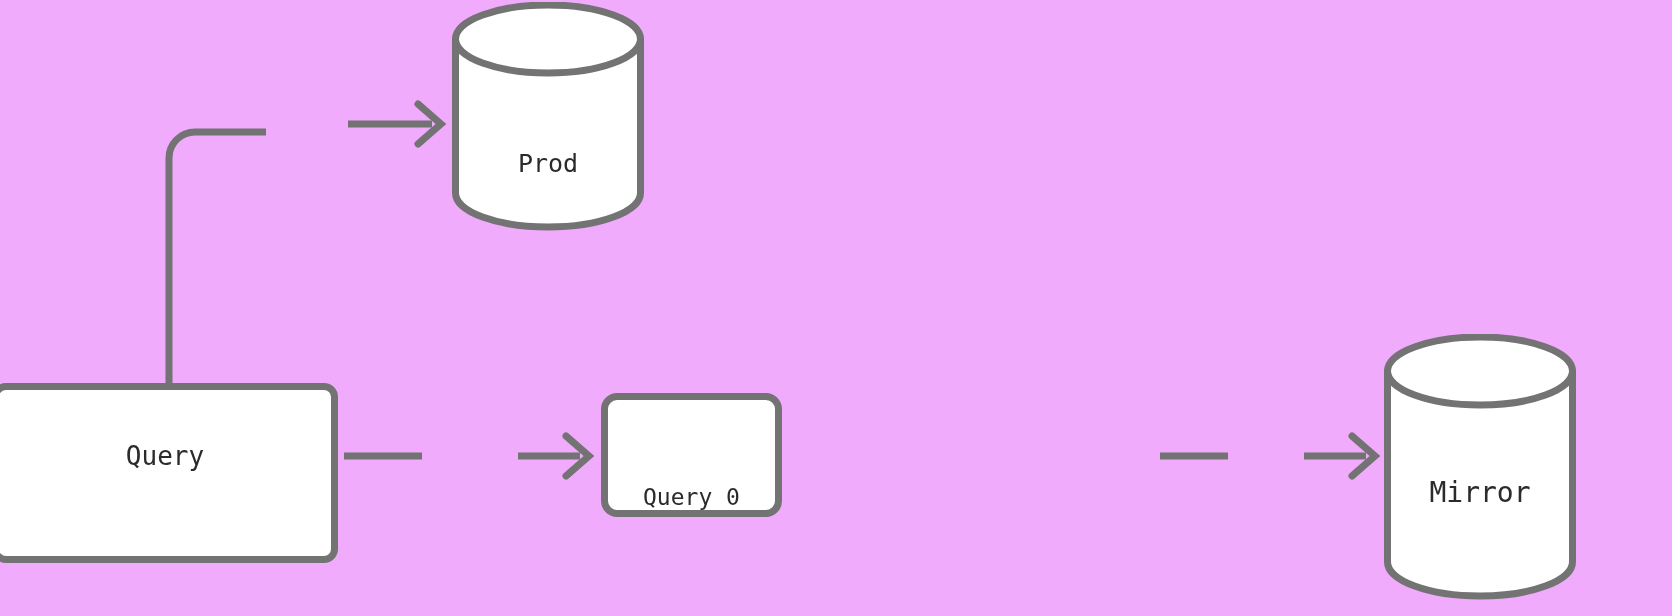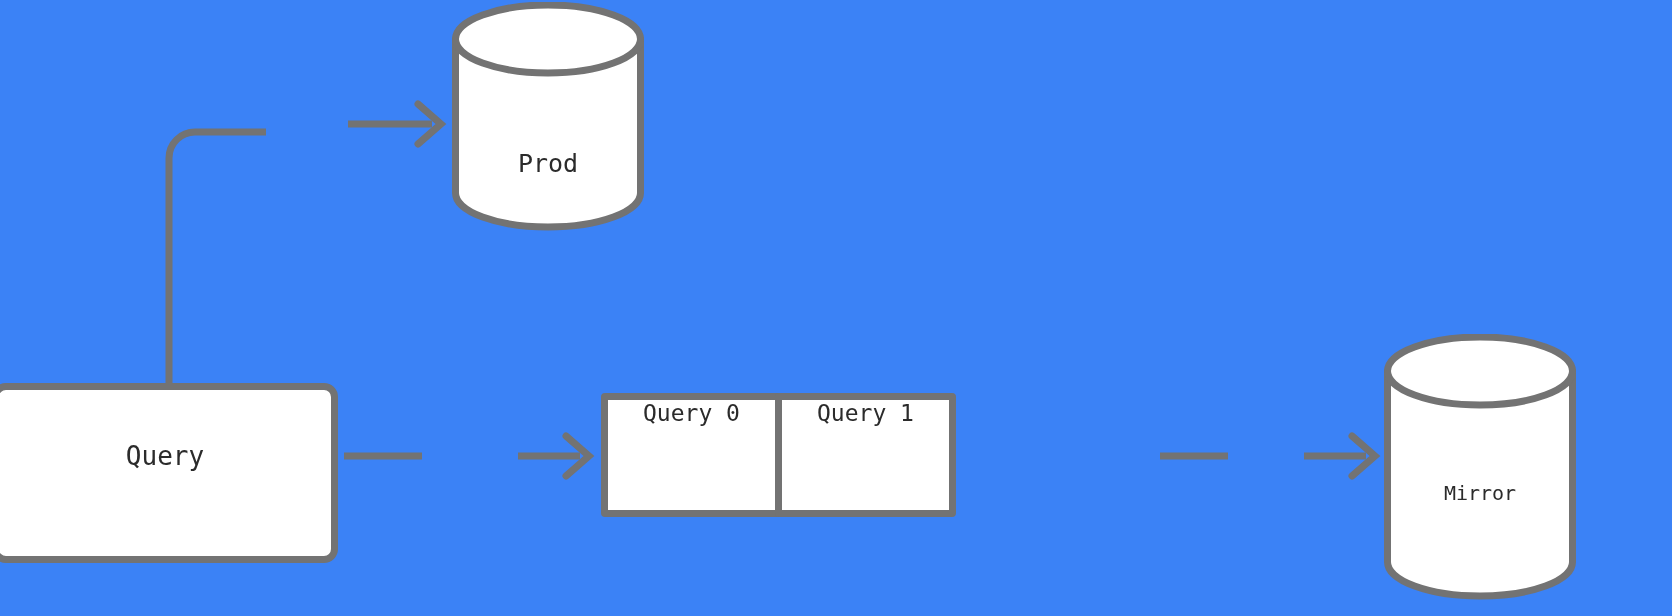"Prod" #canvas { background: #3b82f6 -> #f0abfc }
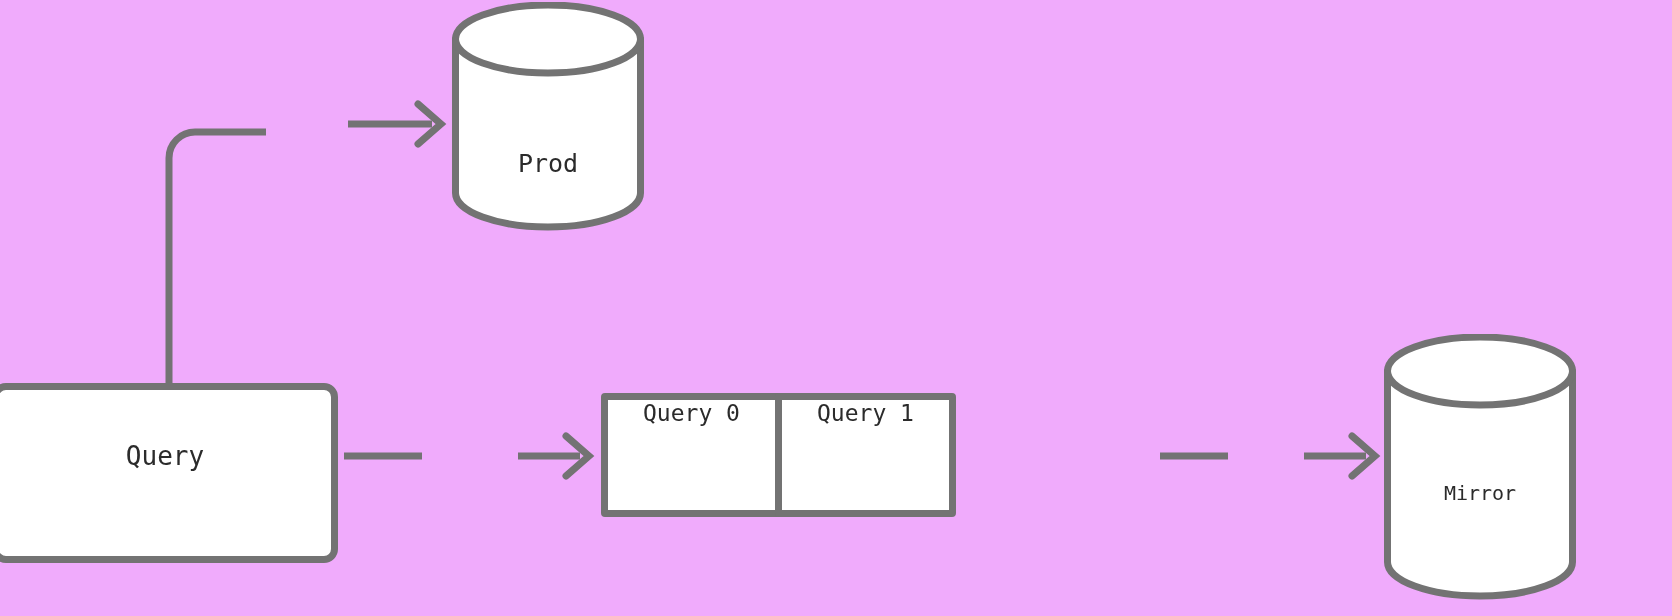"Query 0" .shard { align-items: flex-start -> flex-end; border-radius: 4px -> 16px }
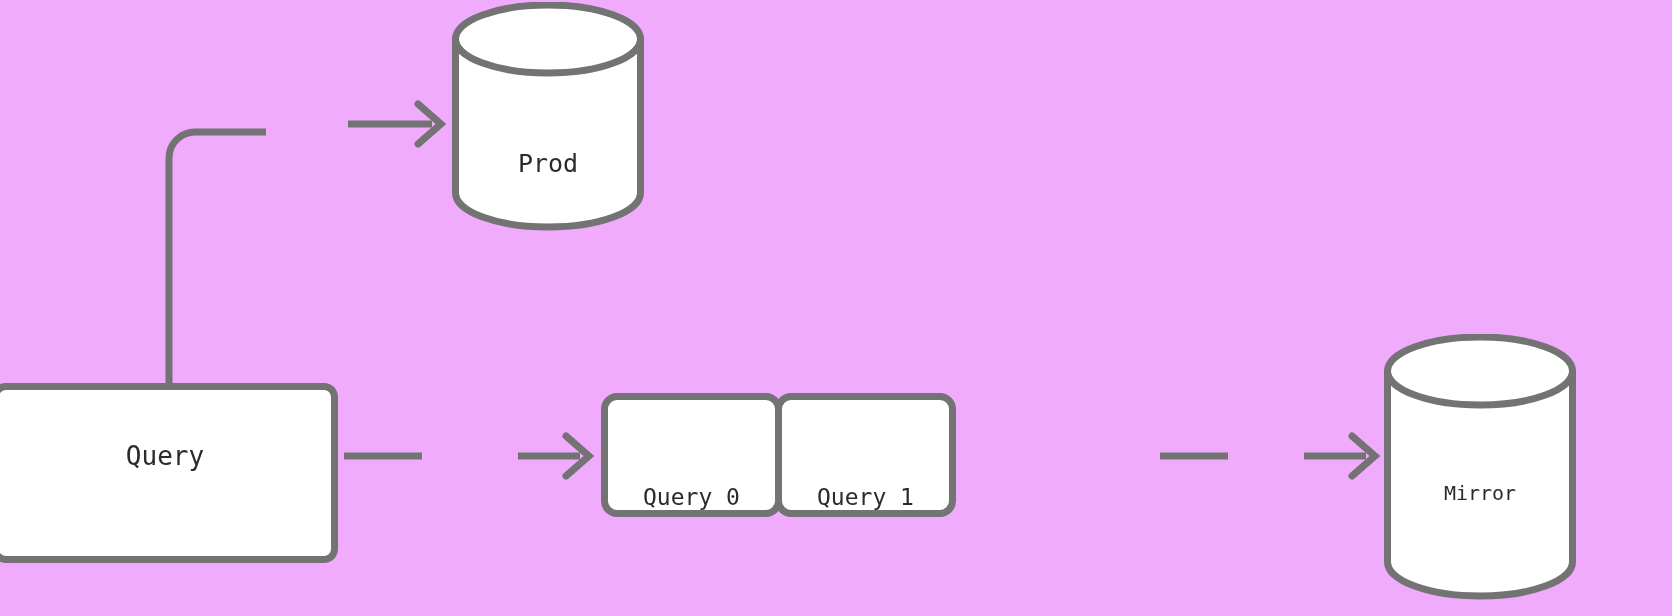"Query 1" div.shard { html: <div> <span><span>Query </span><span>1</span></span> </div> -> none }
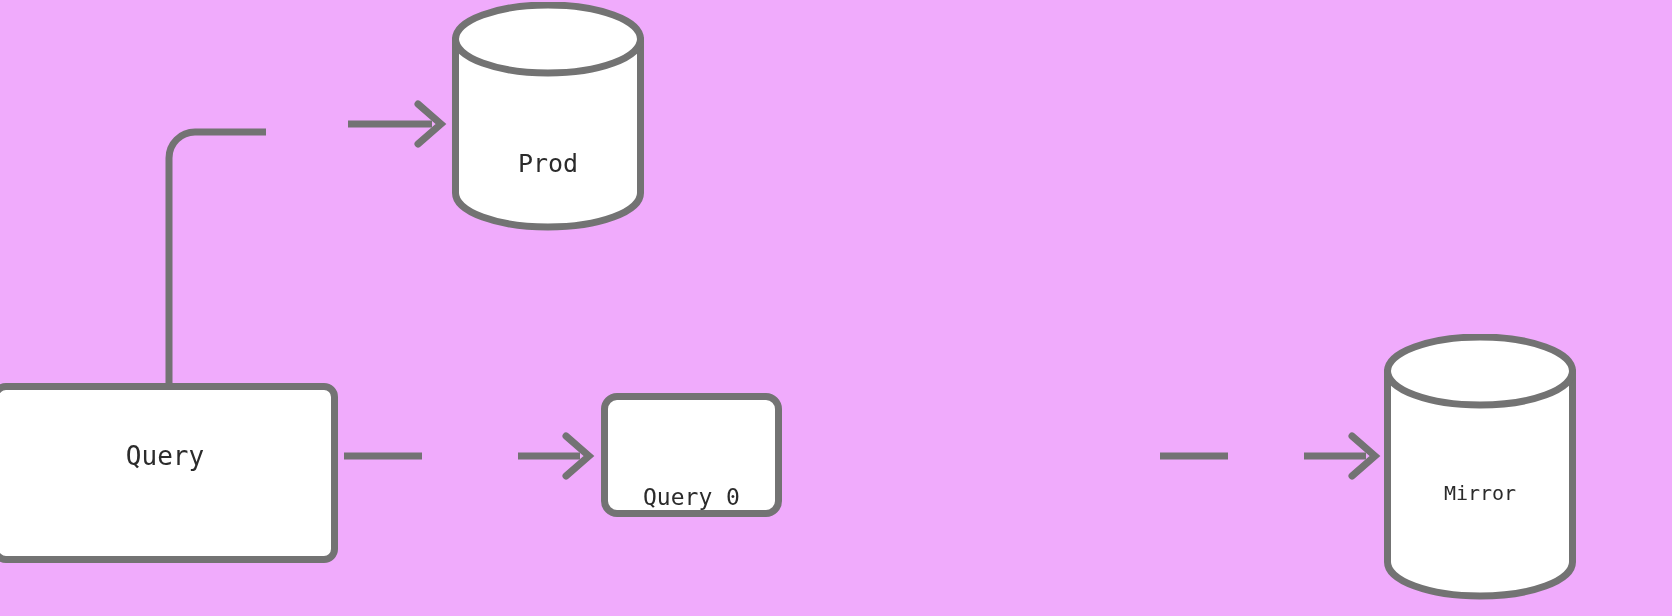"Mirror" div.node-label { font-size: 20px -> 28px }
